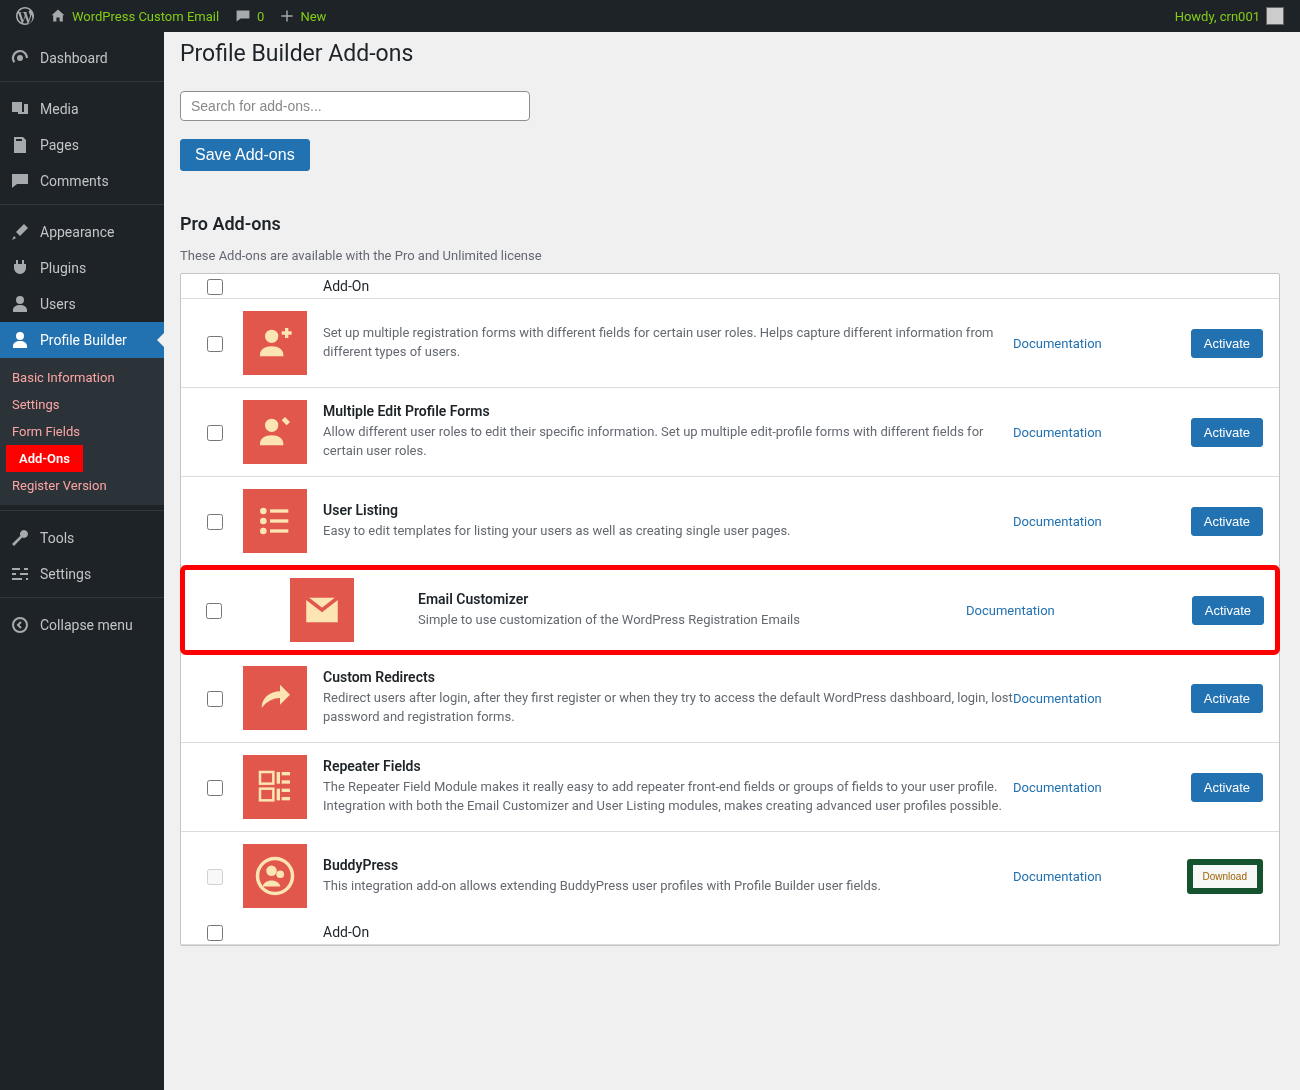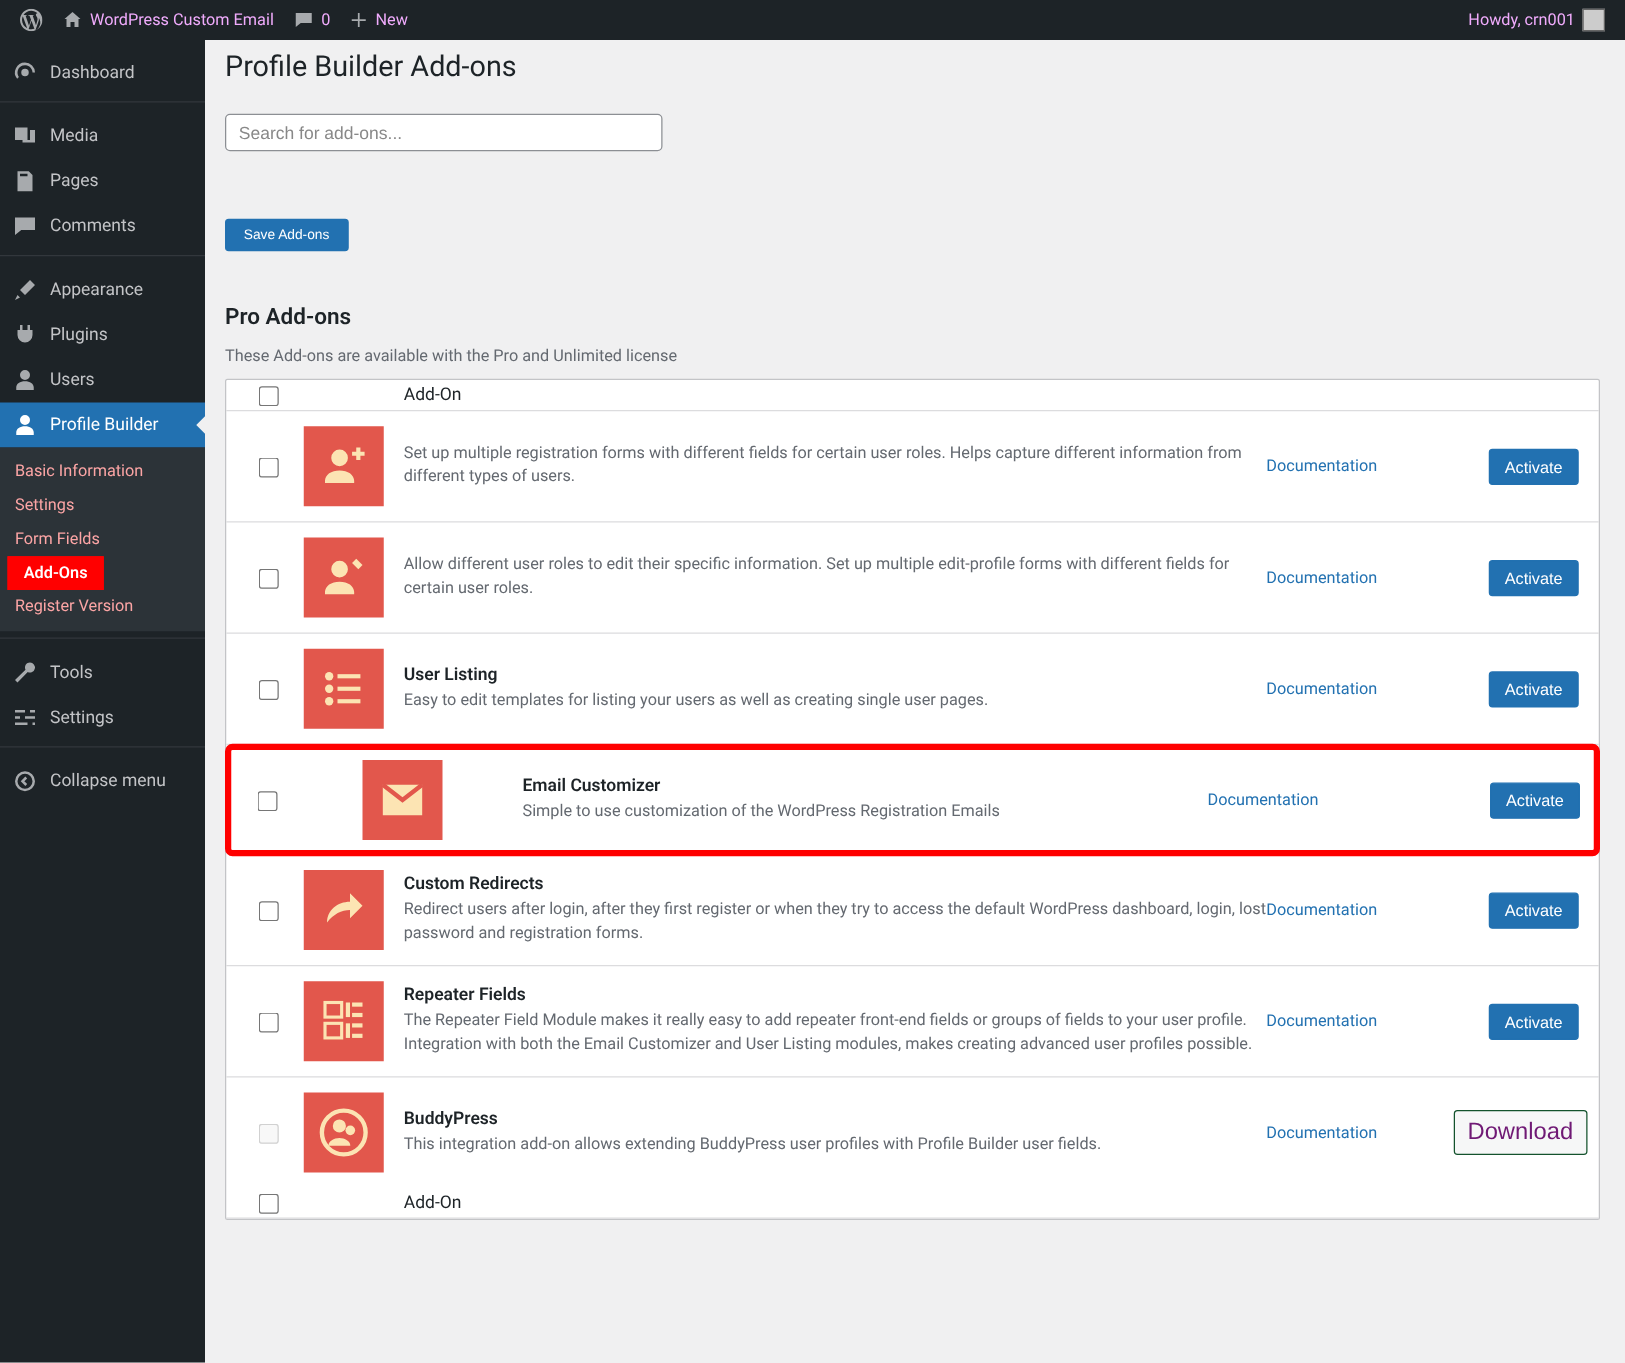"WordPress Custom Email" .adminbar .ab-item { color: #f0abfc -> #84cc16 }
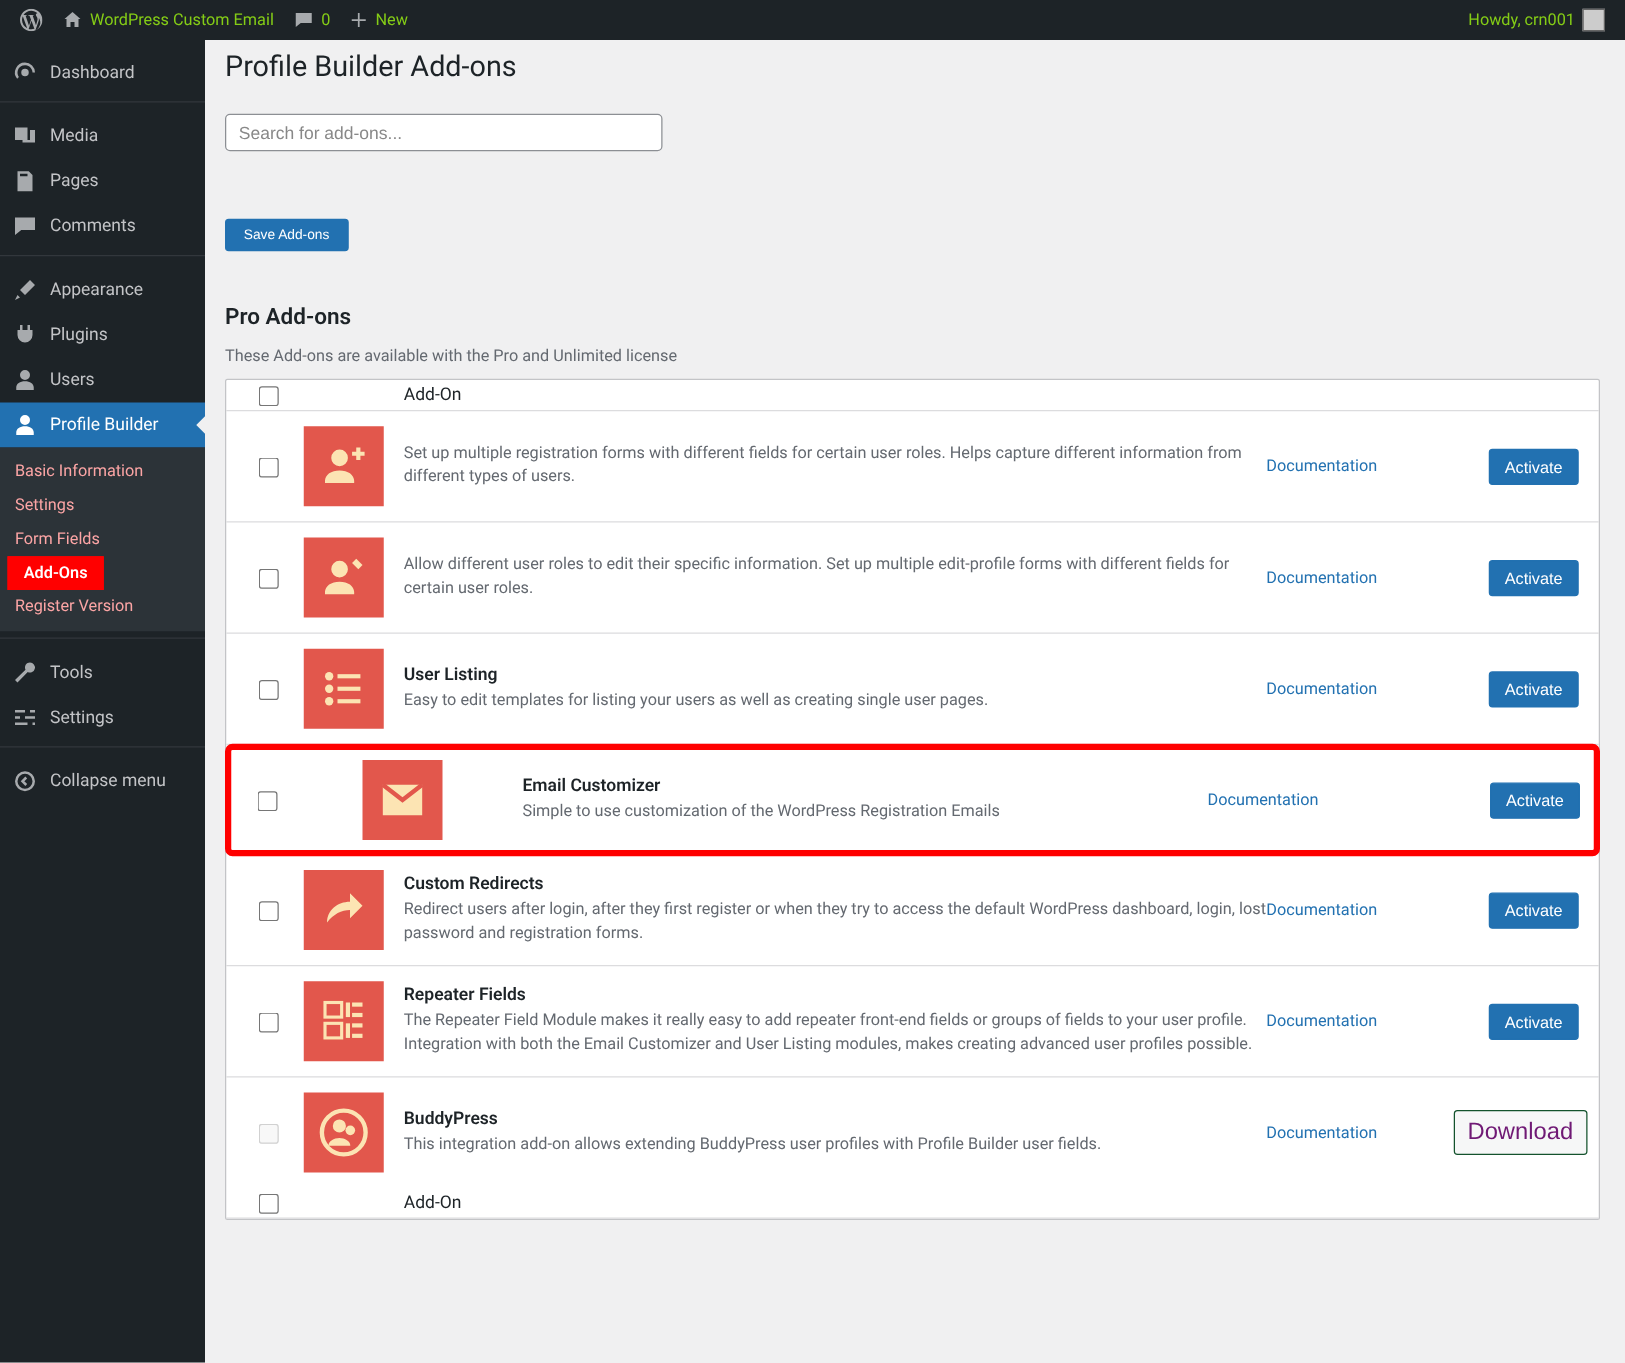"Save Add-ons" .save-btn { font-size: 11px -> 16px; margin-top: 54px -> 18px }
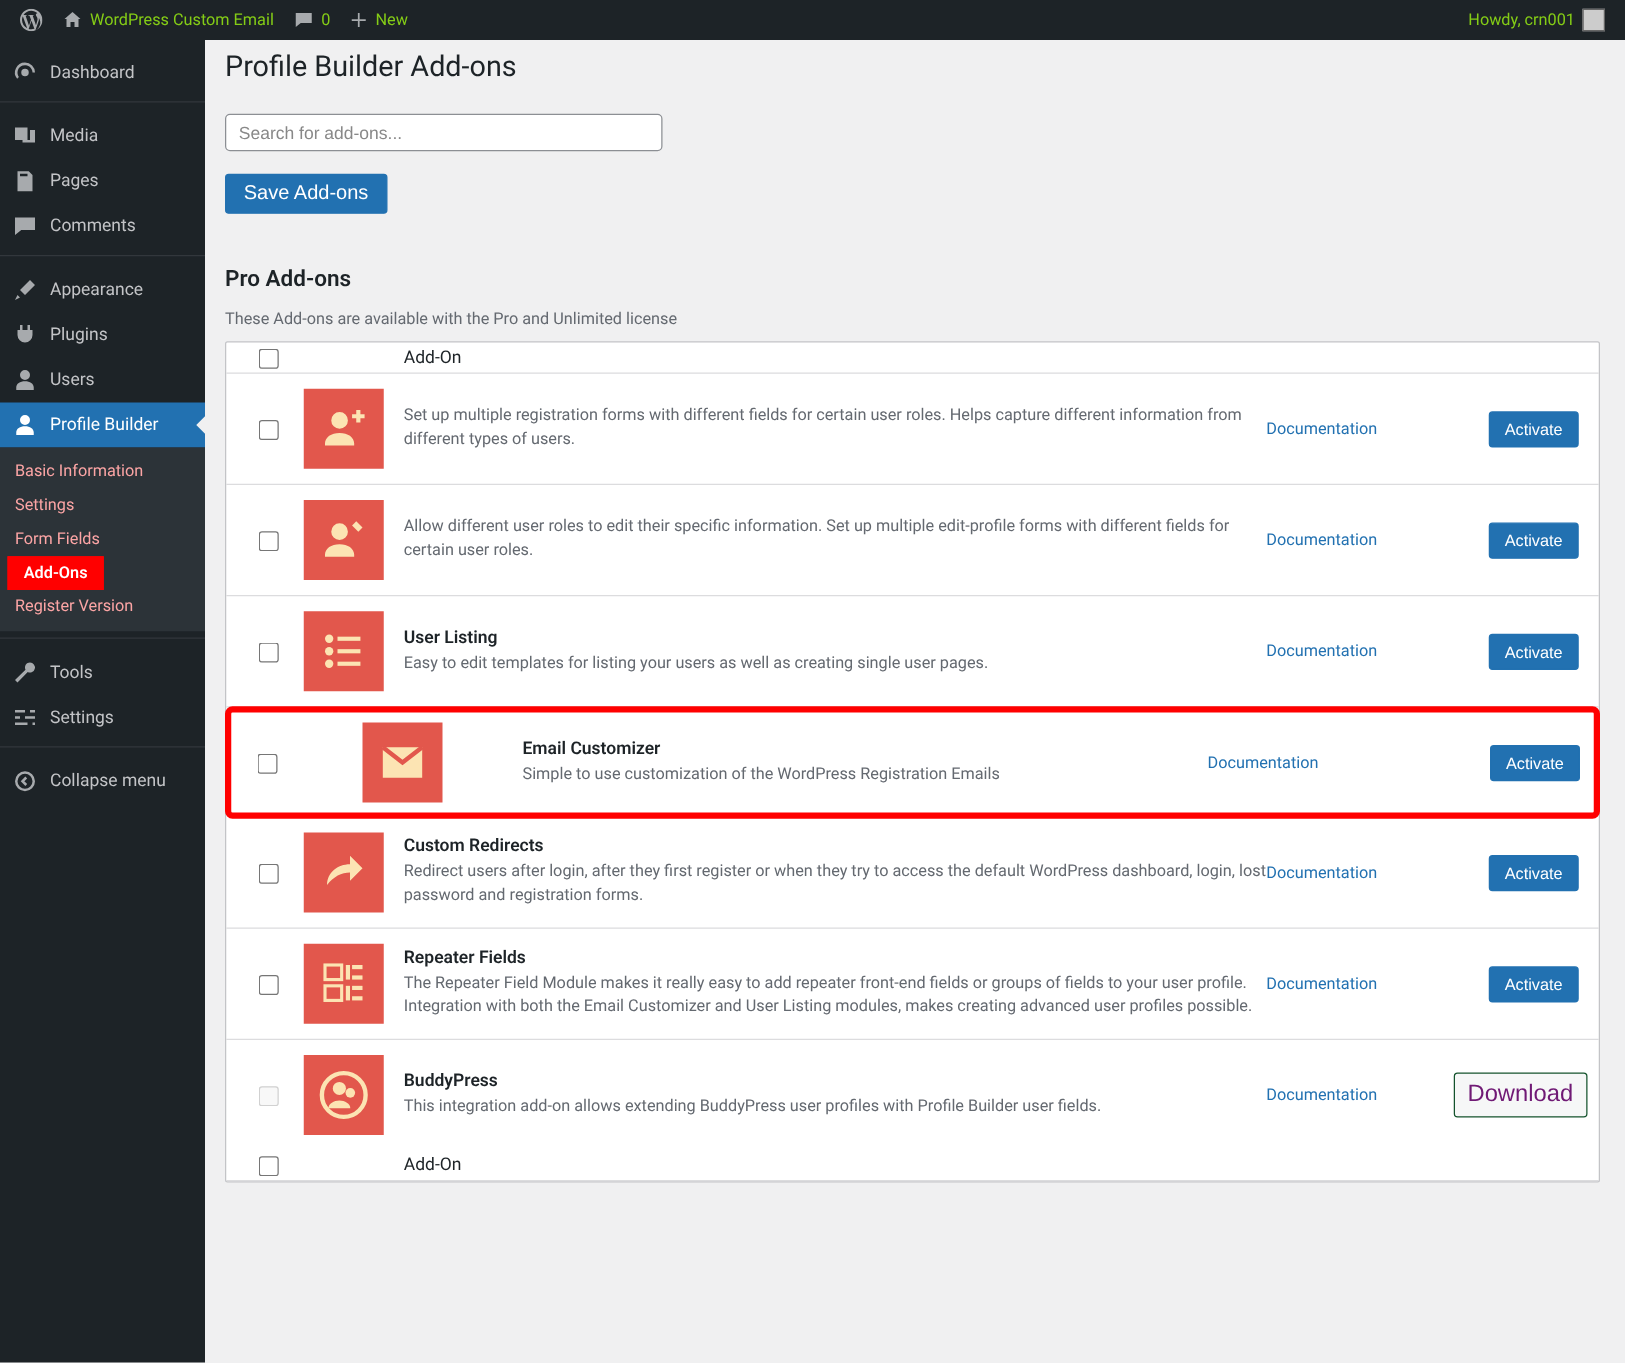"Multiple Edit Profile Forms" div.title { html: none -> <div>Multiple Edit Profile Forms</div> }
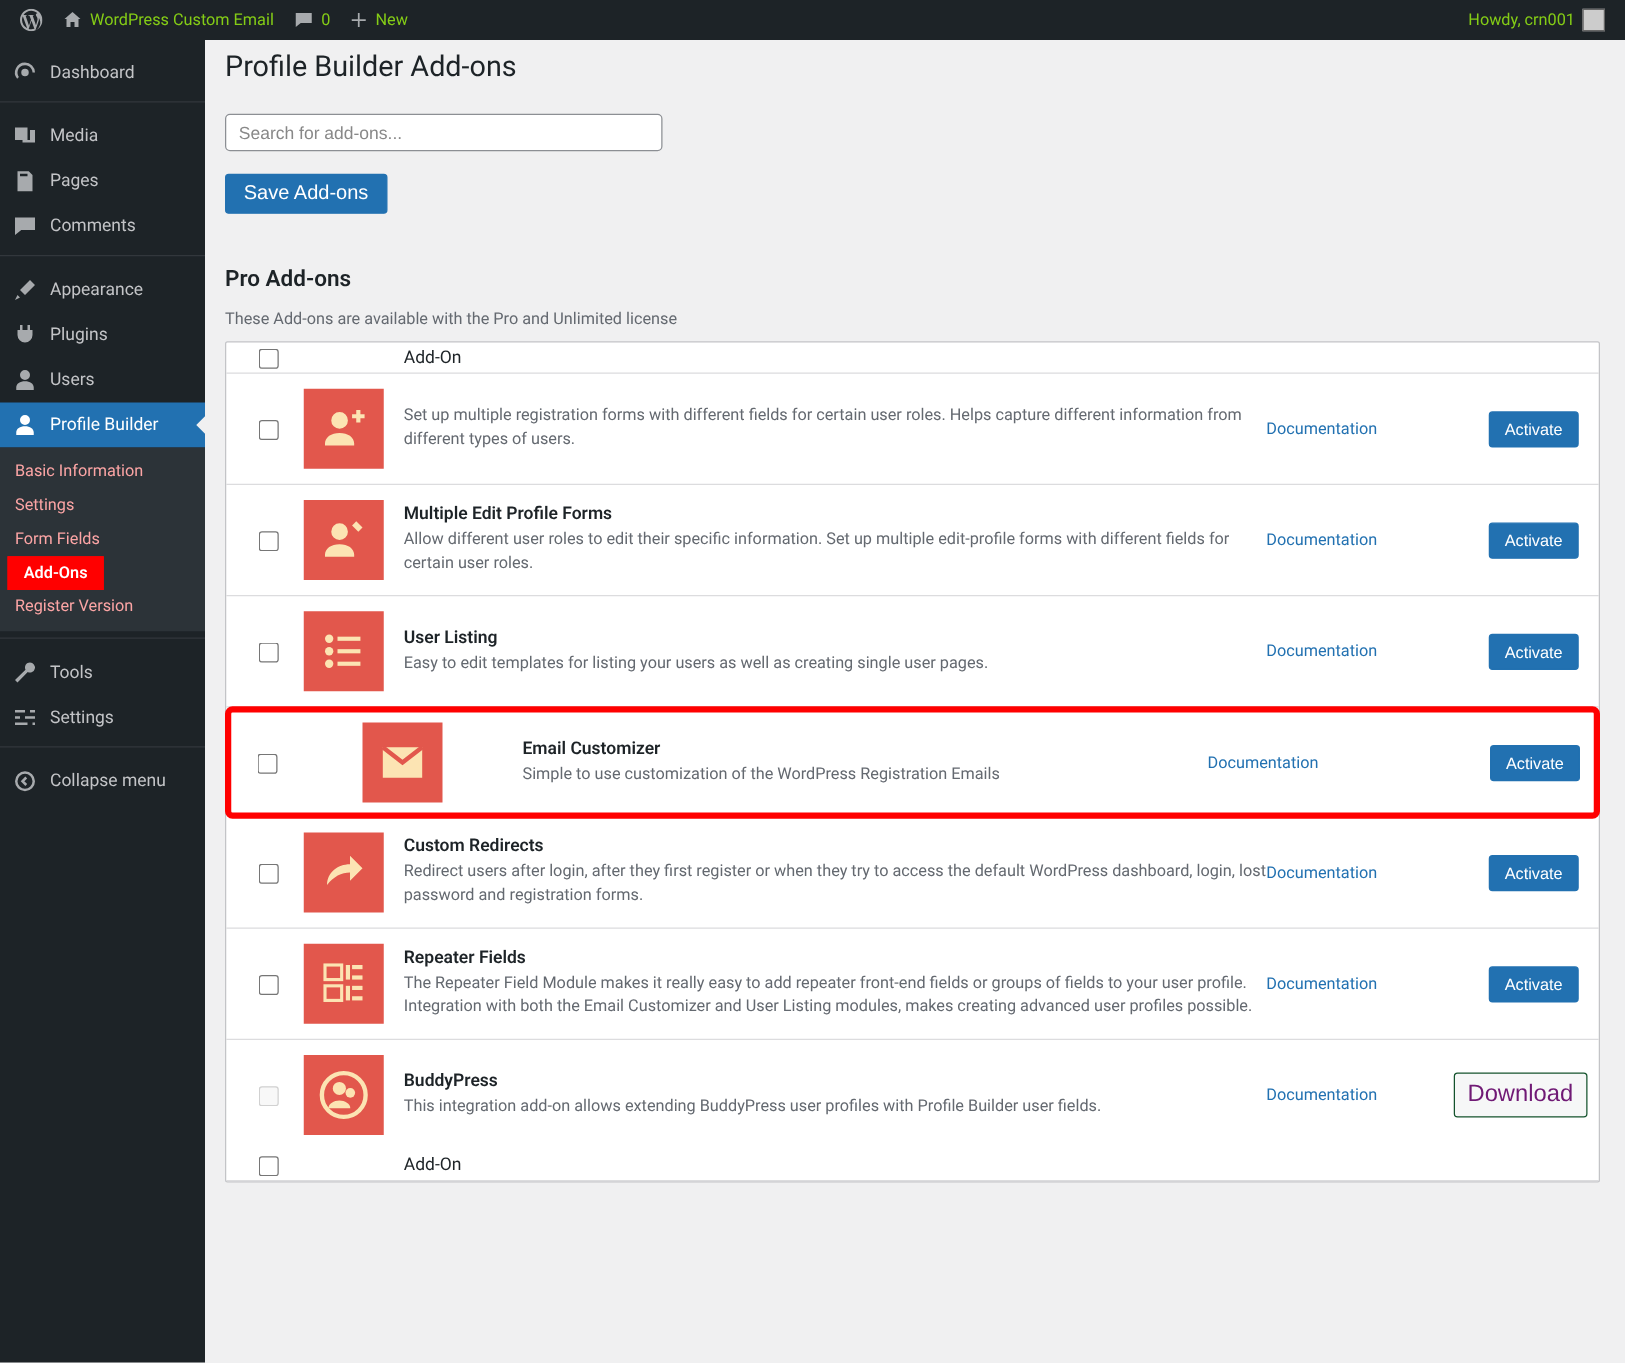"Download" .btn-download { border: 1px solid #14532d -> 6px solid #14532d; color: #701a75 -> #a16207; font-size: 19px -> 10px }
